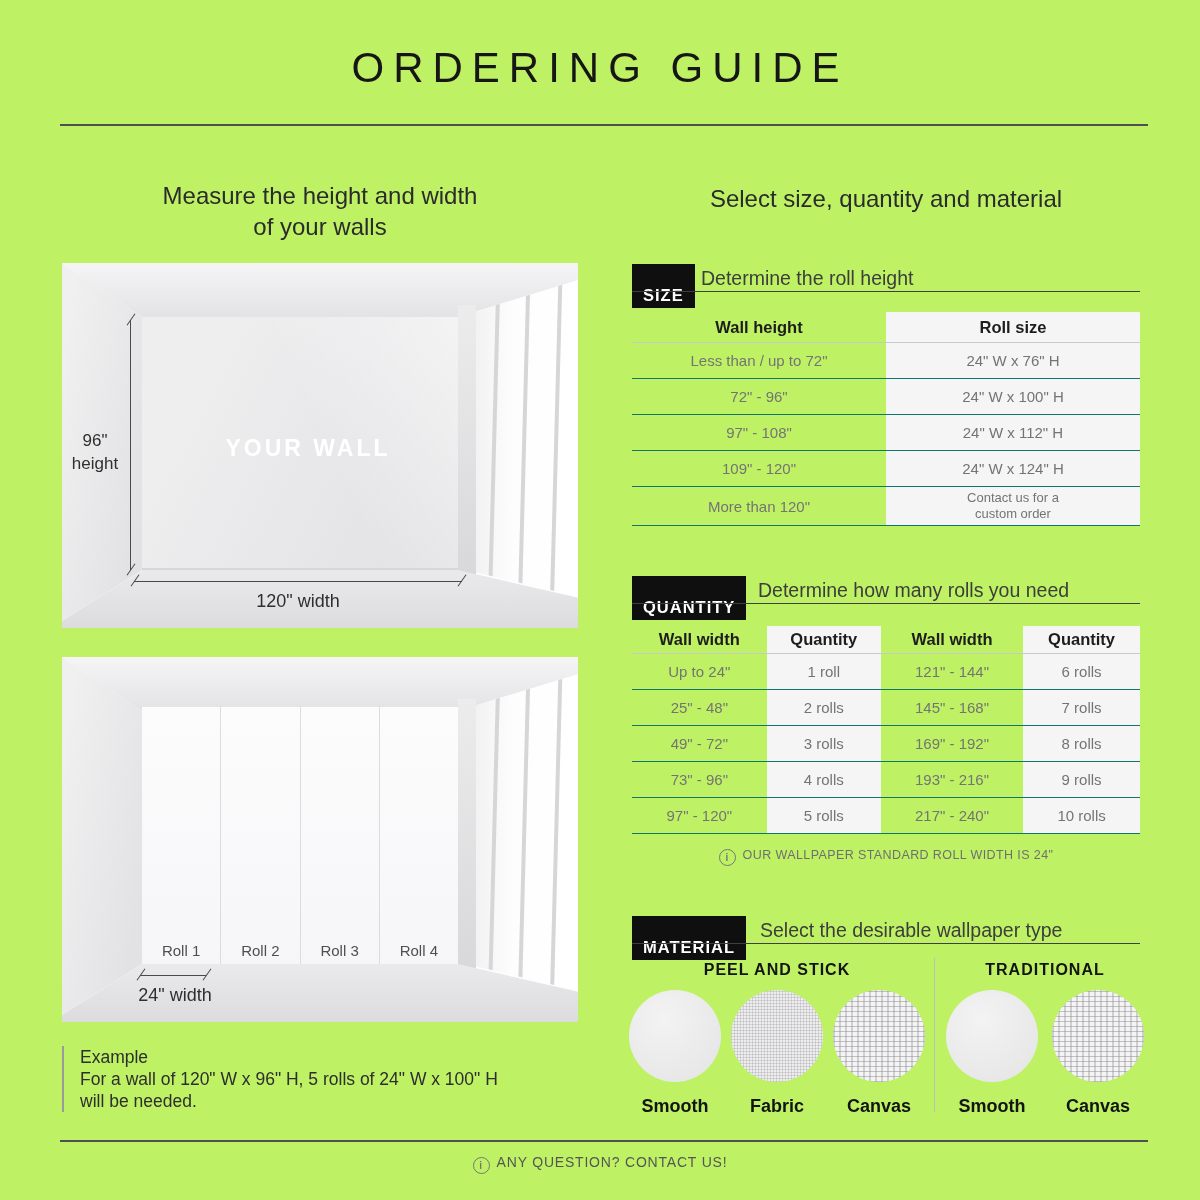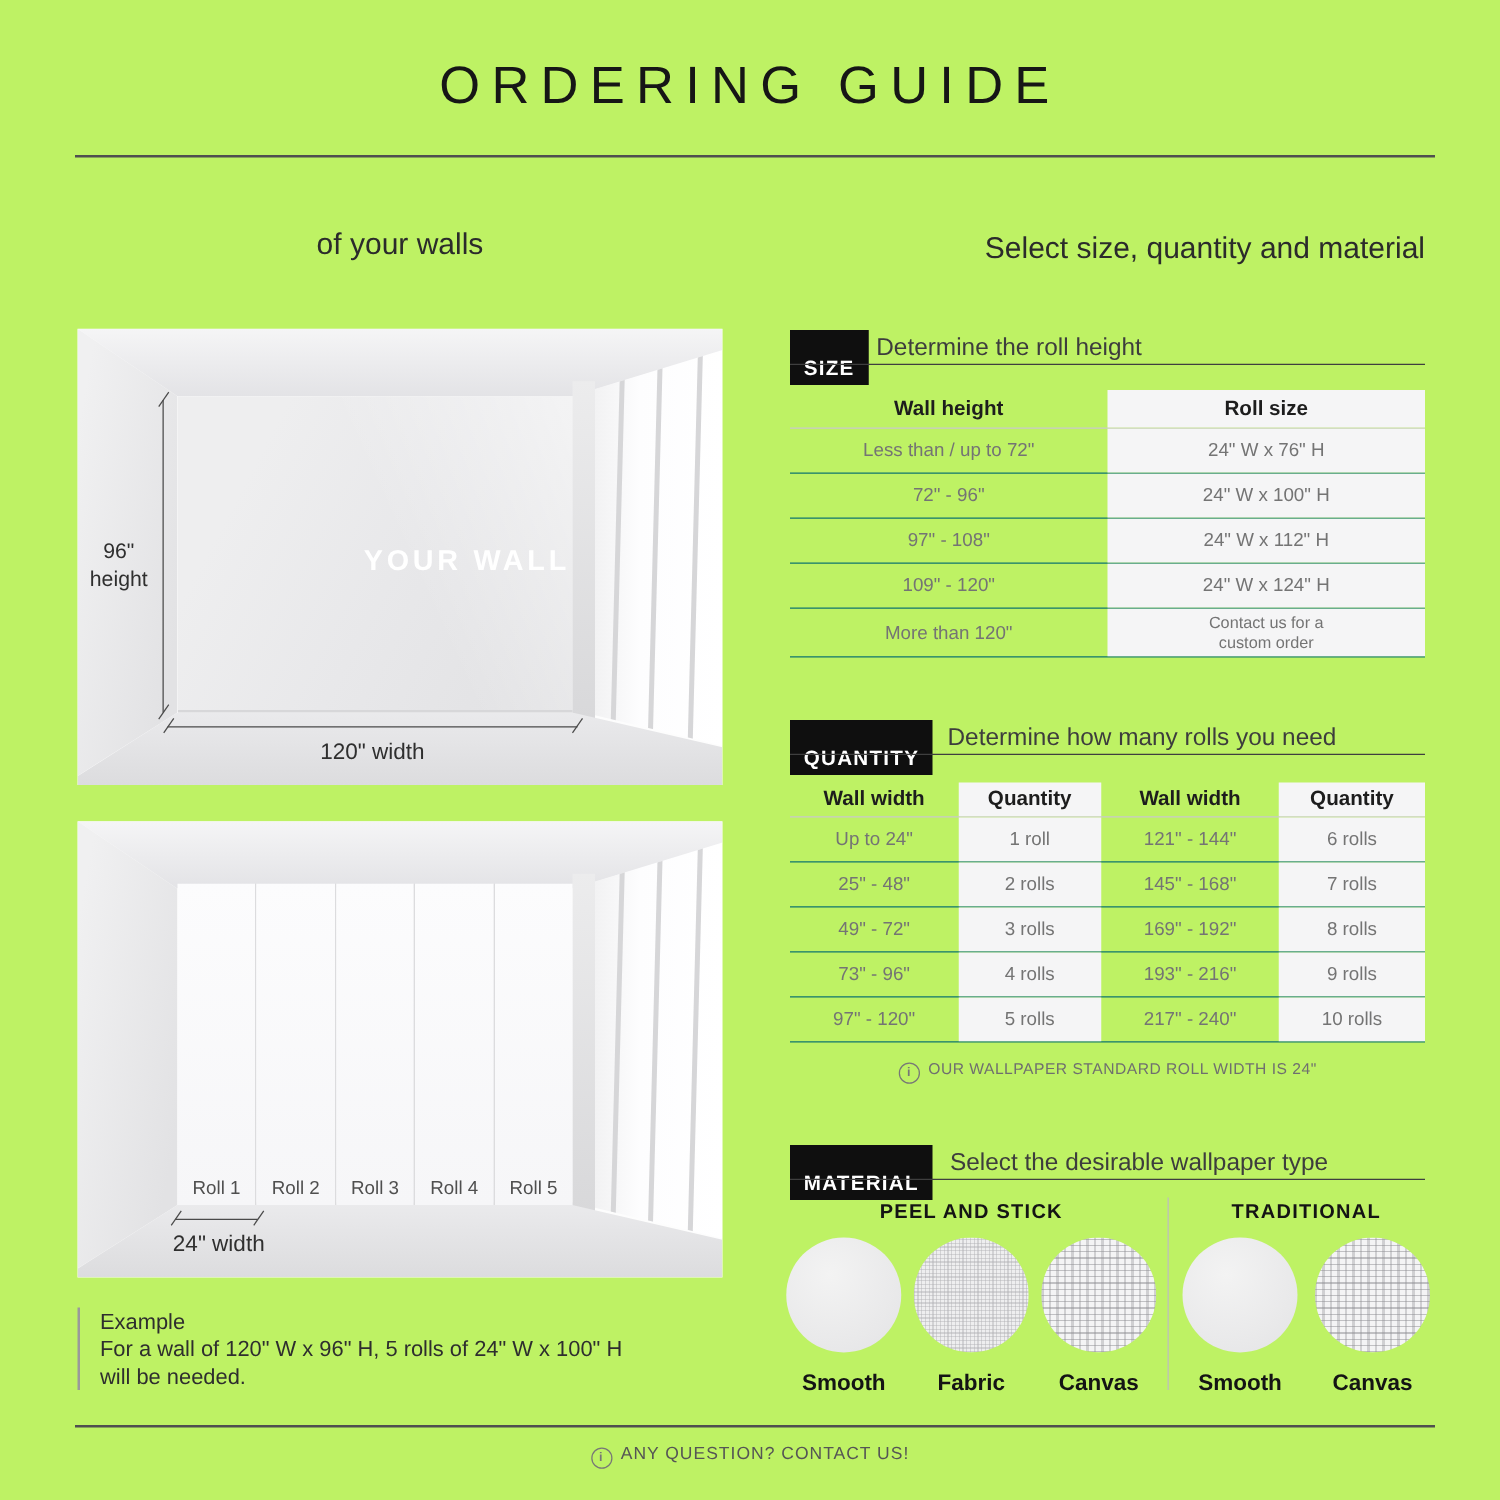"Measure the height and width" div { html: none -> <div>Measure the height and width</div> }
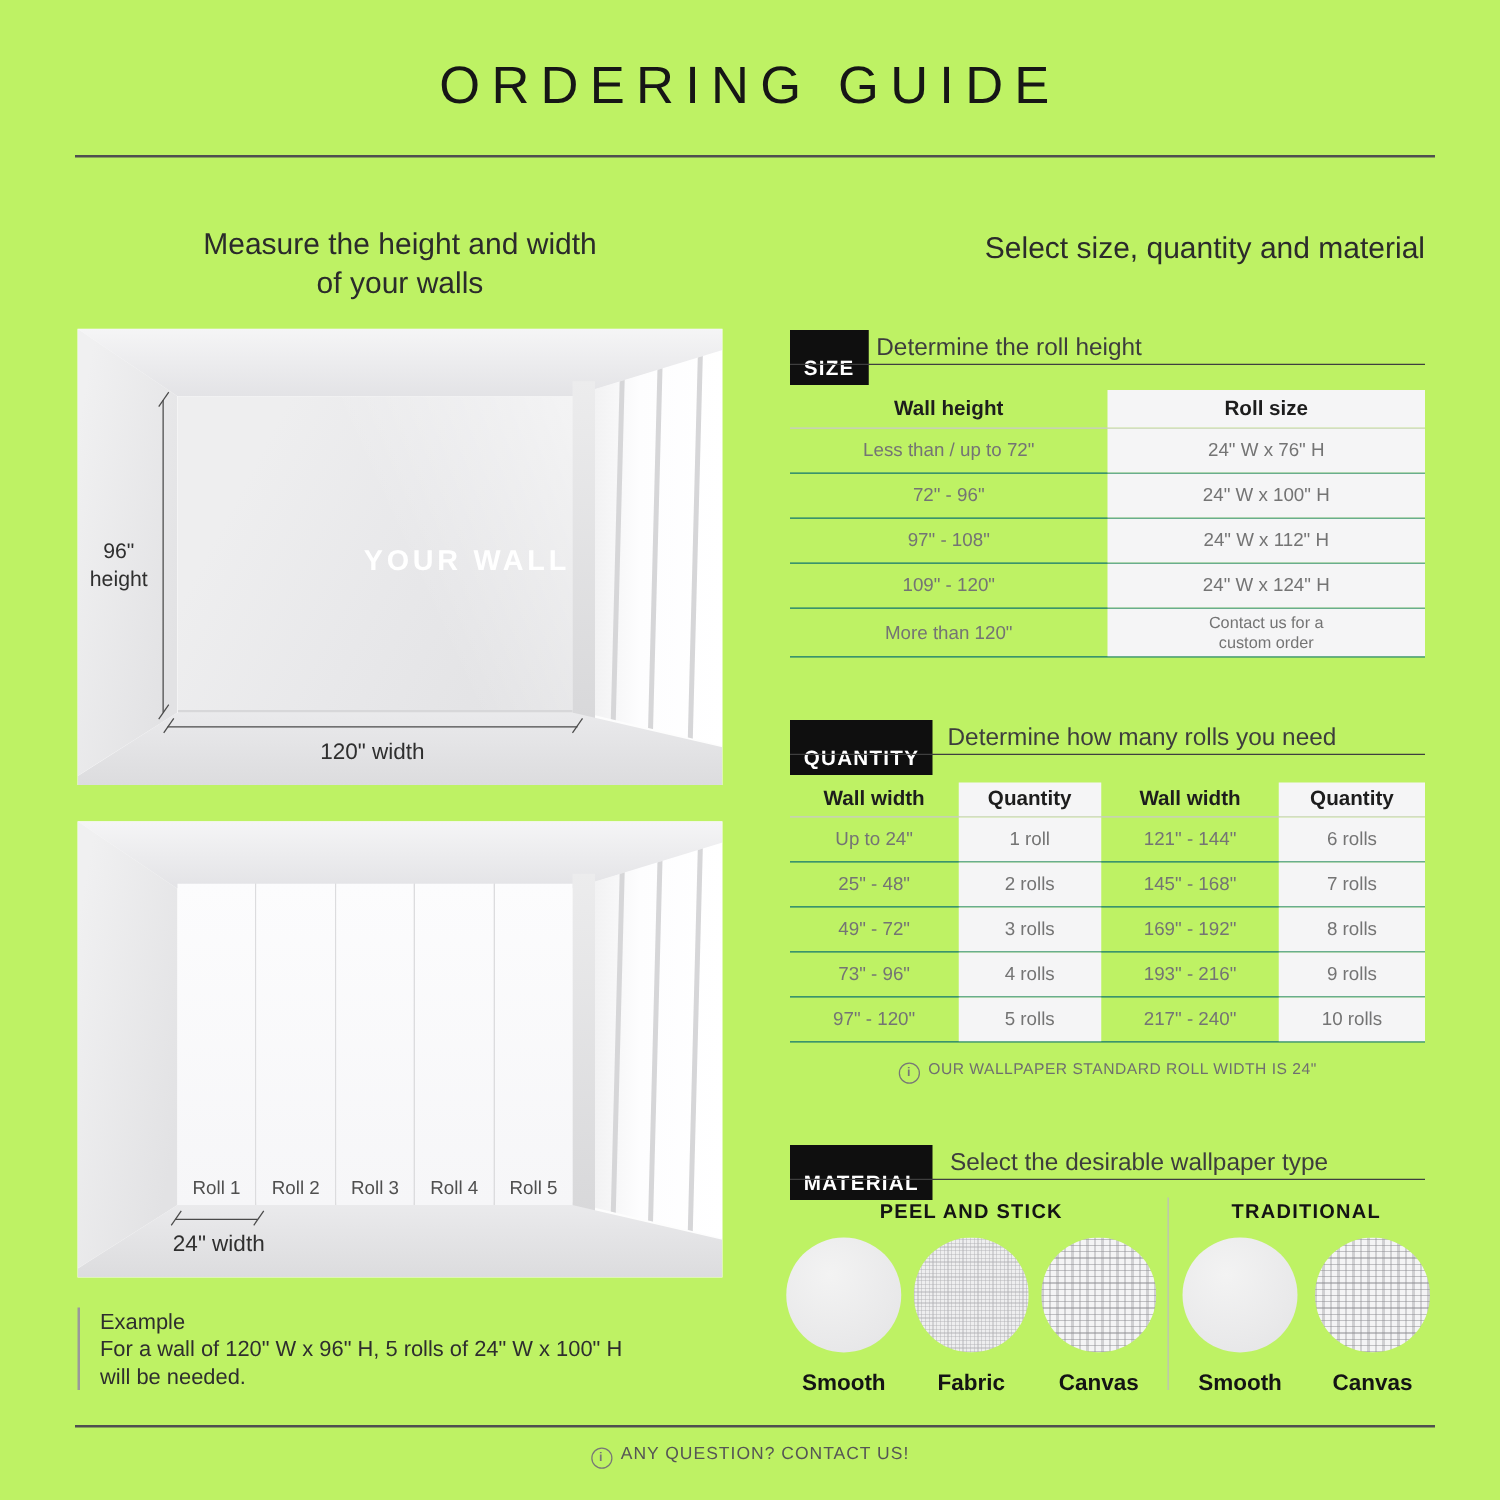"Select size, quantity and material" .right-heading { text-align: right -> center }
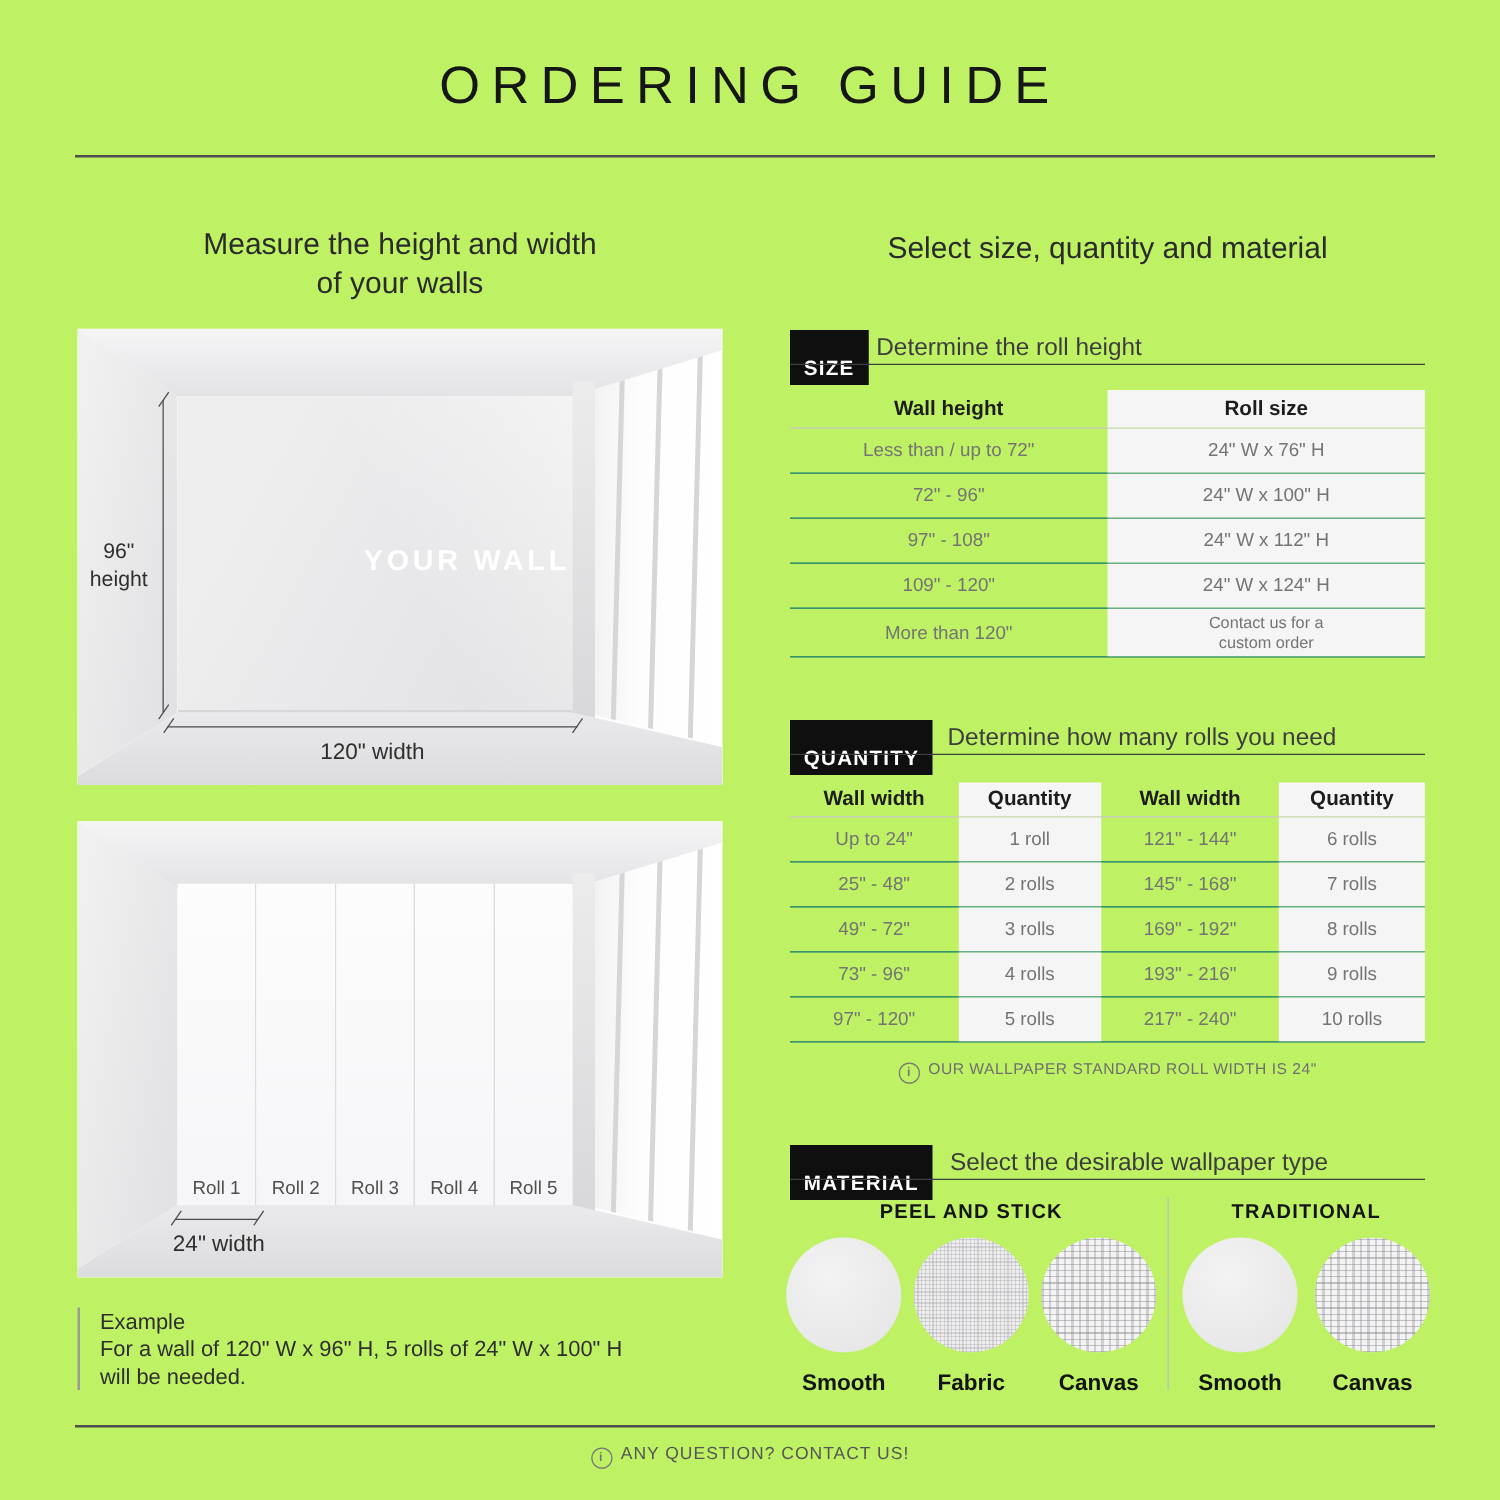"YOUR WALL" .wall-label { left: 78px -> 88px; text-align: right -> center }
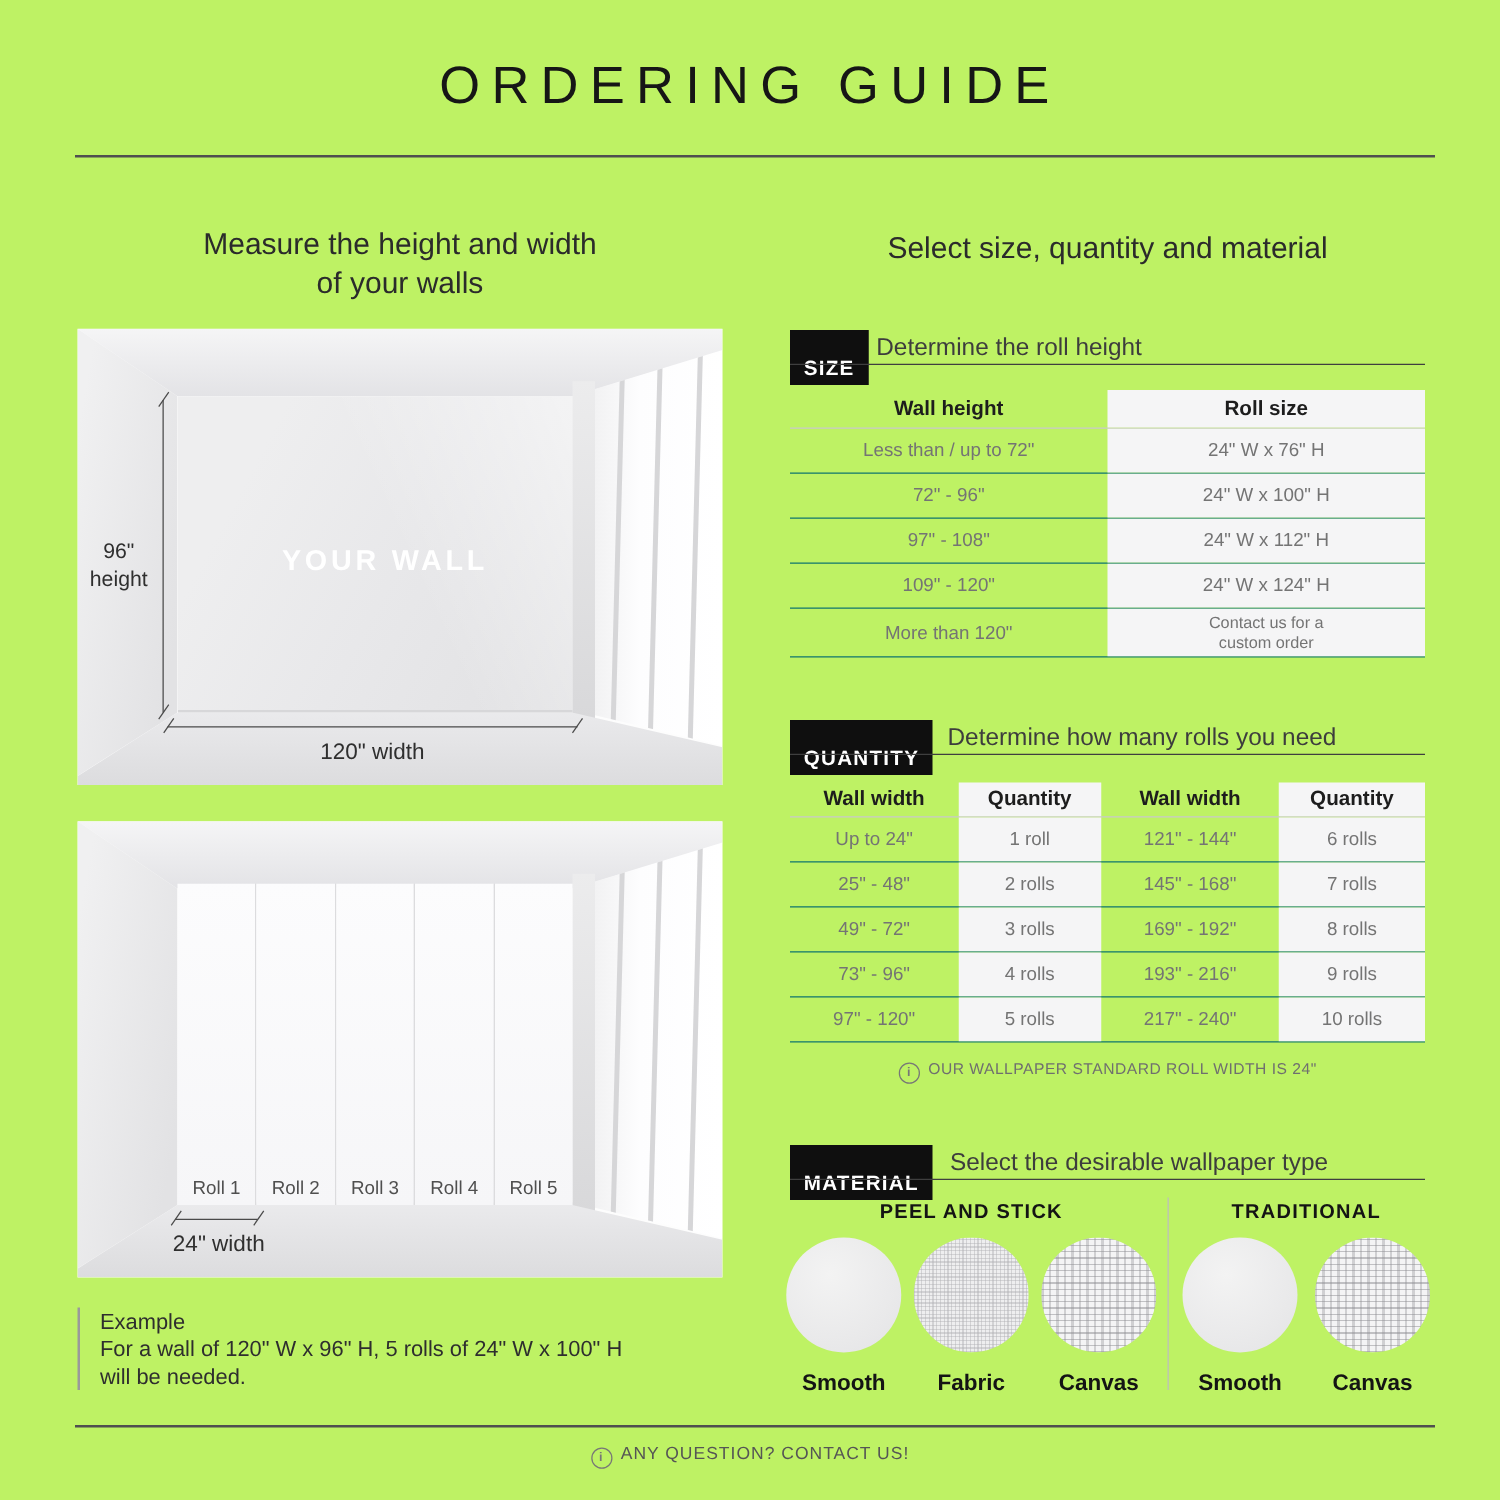"Roll 5" div.panel { html: <div> <div>Roll 5</div> </div> -> none }
